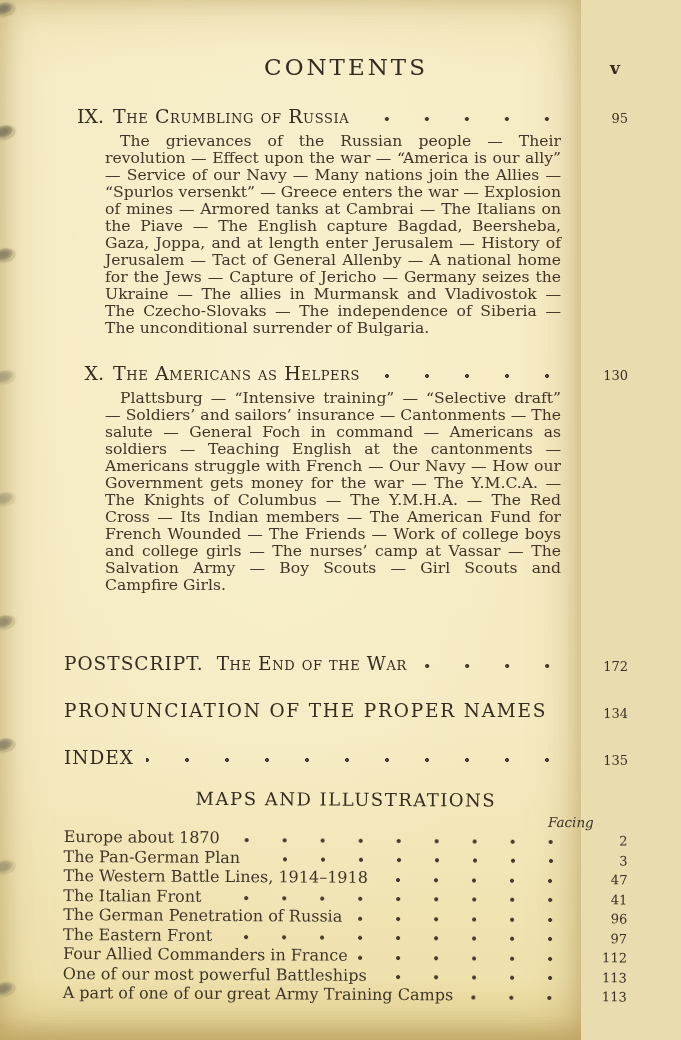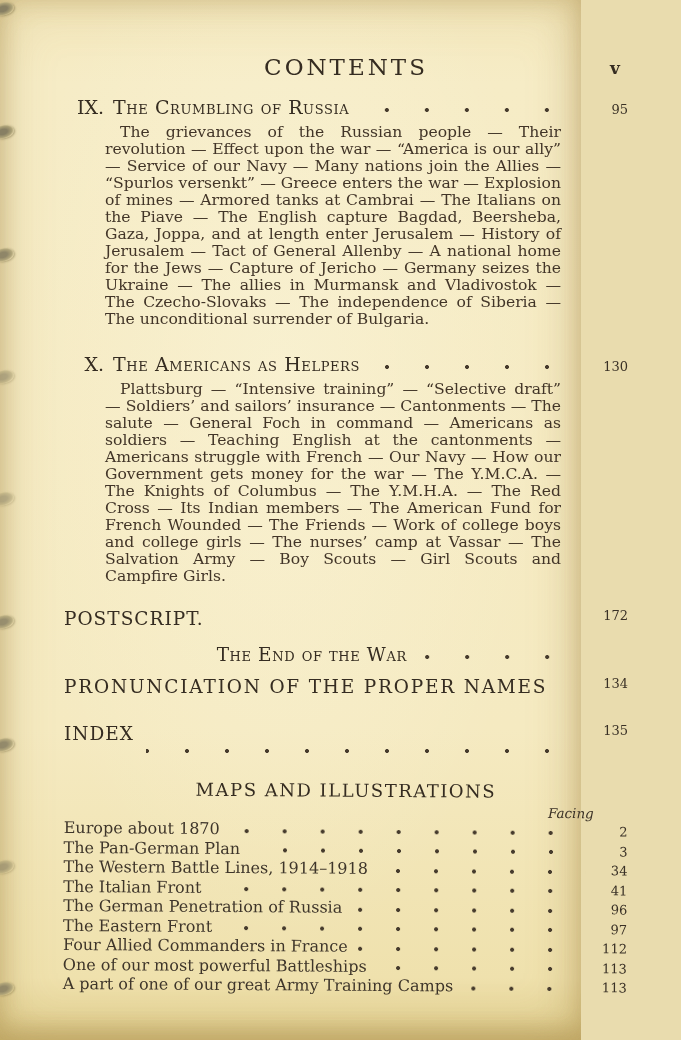"IX." .chap-row { margin-top: 10px -> 19px }
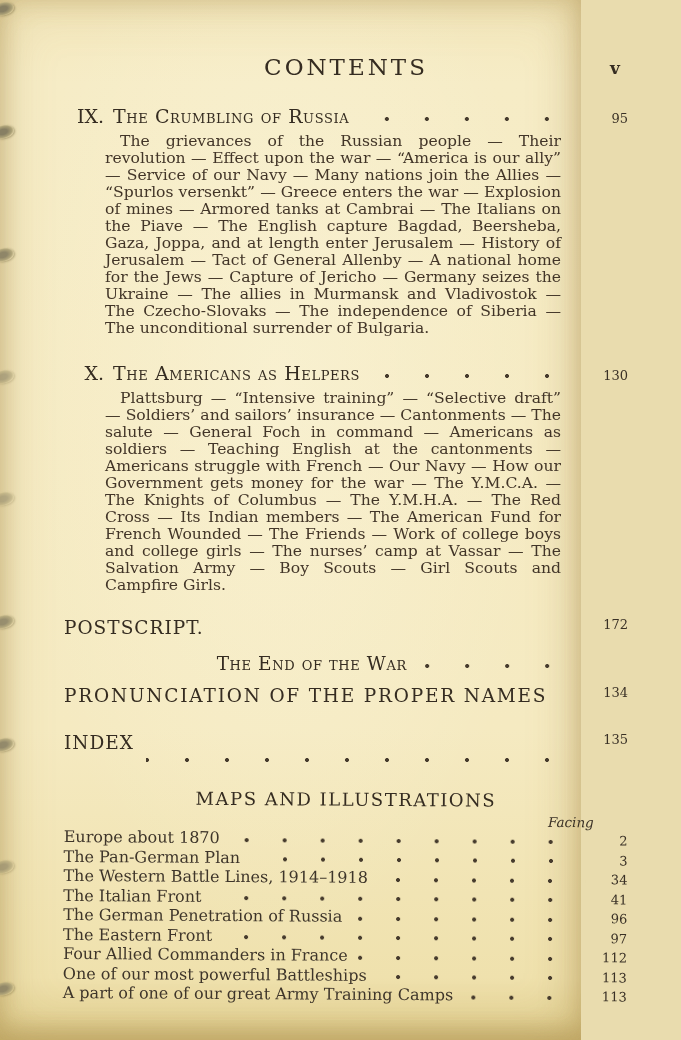"POSTSCRIPT." .bm-row { align-items: flex-start -> flex-end }
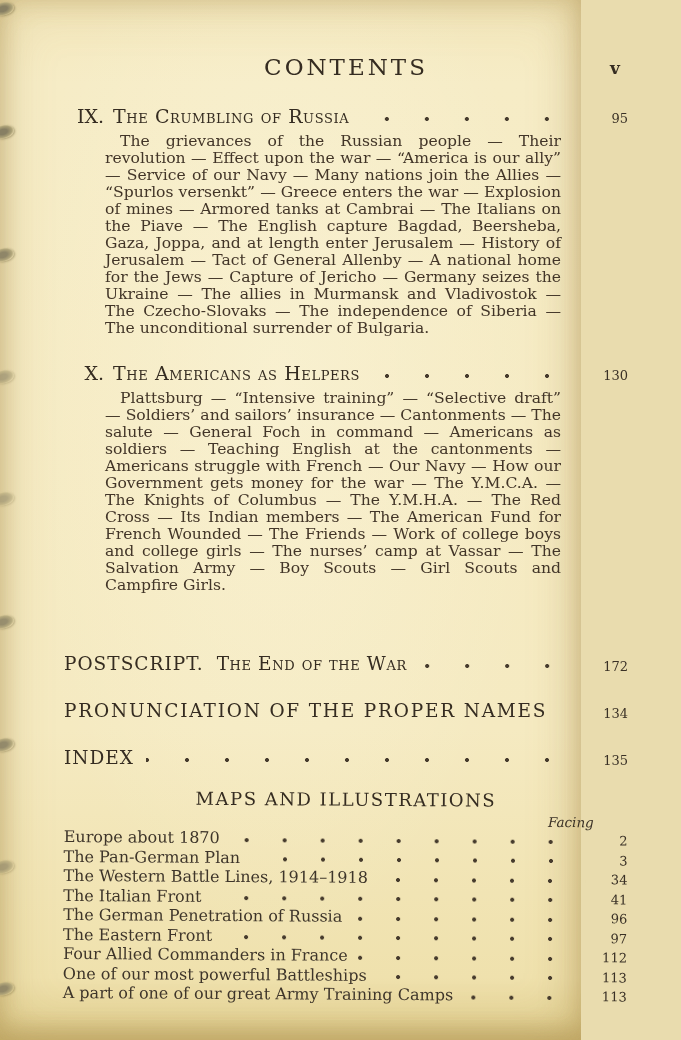"34" span.pnum { text: 34 -> 47 }
